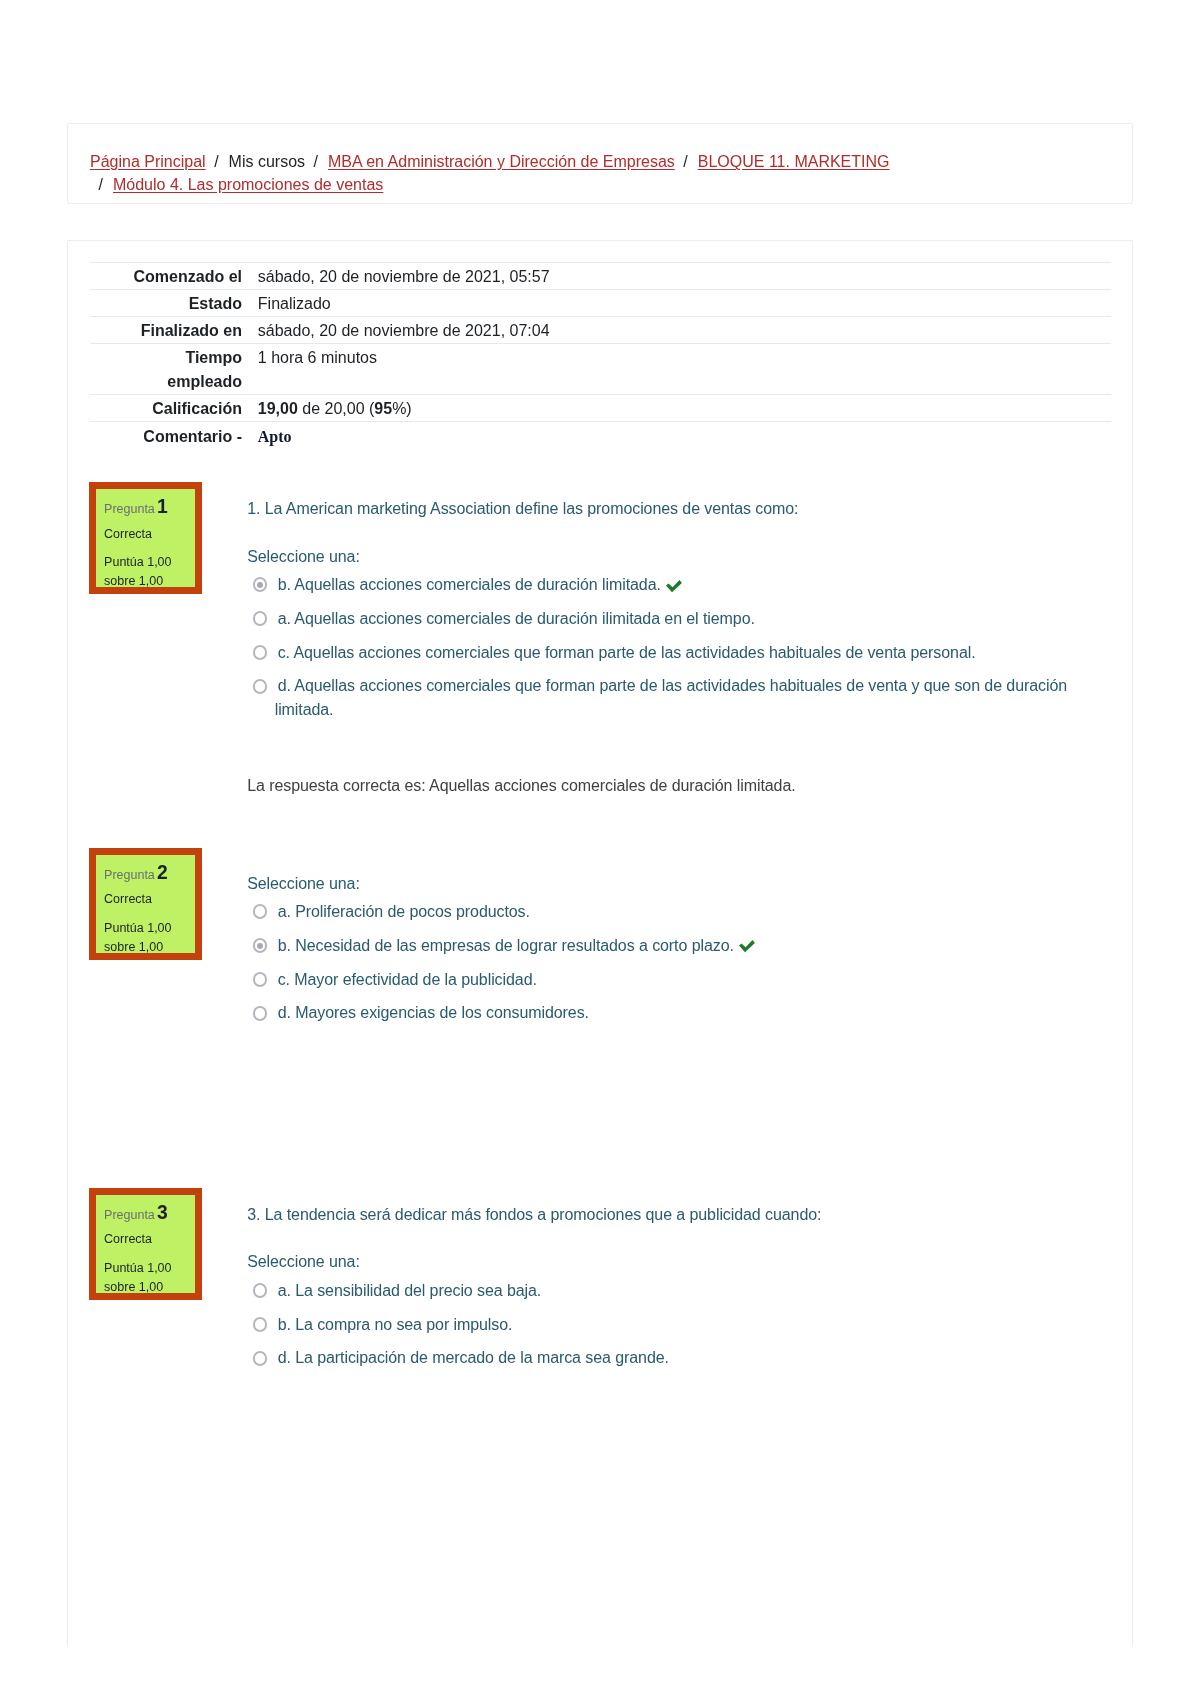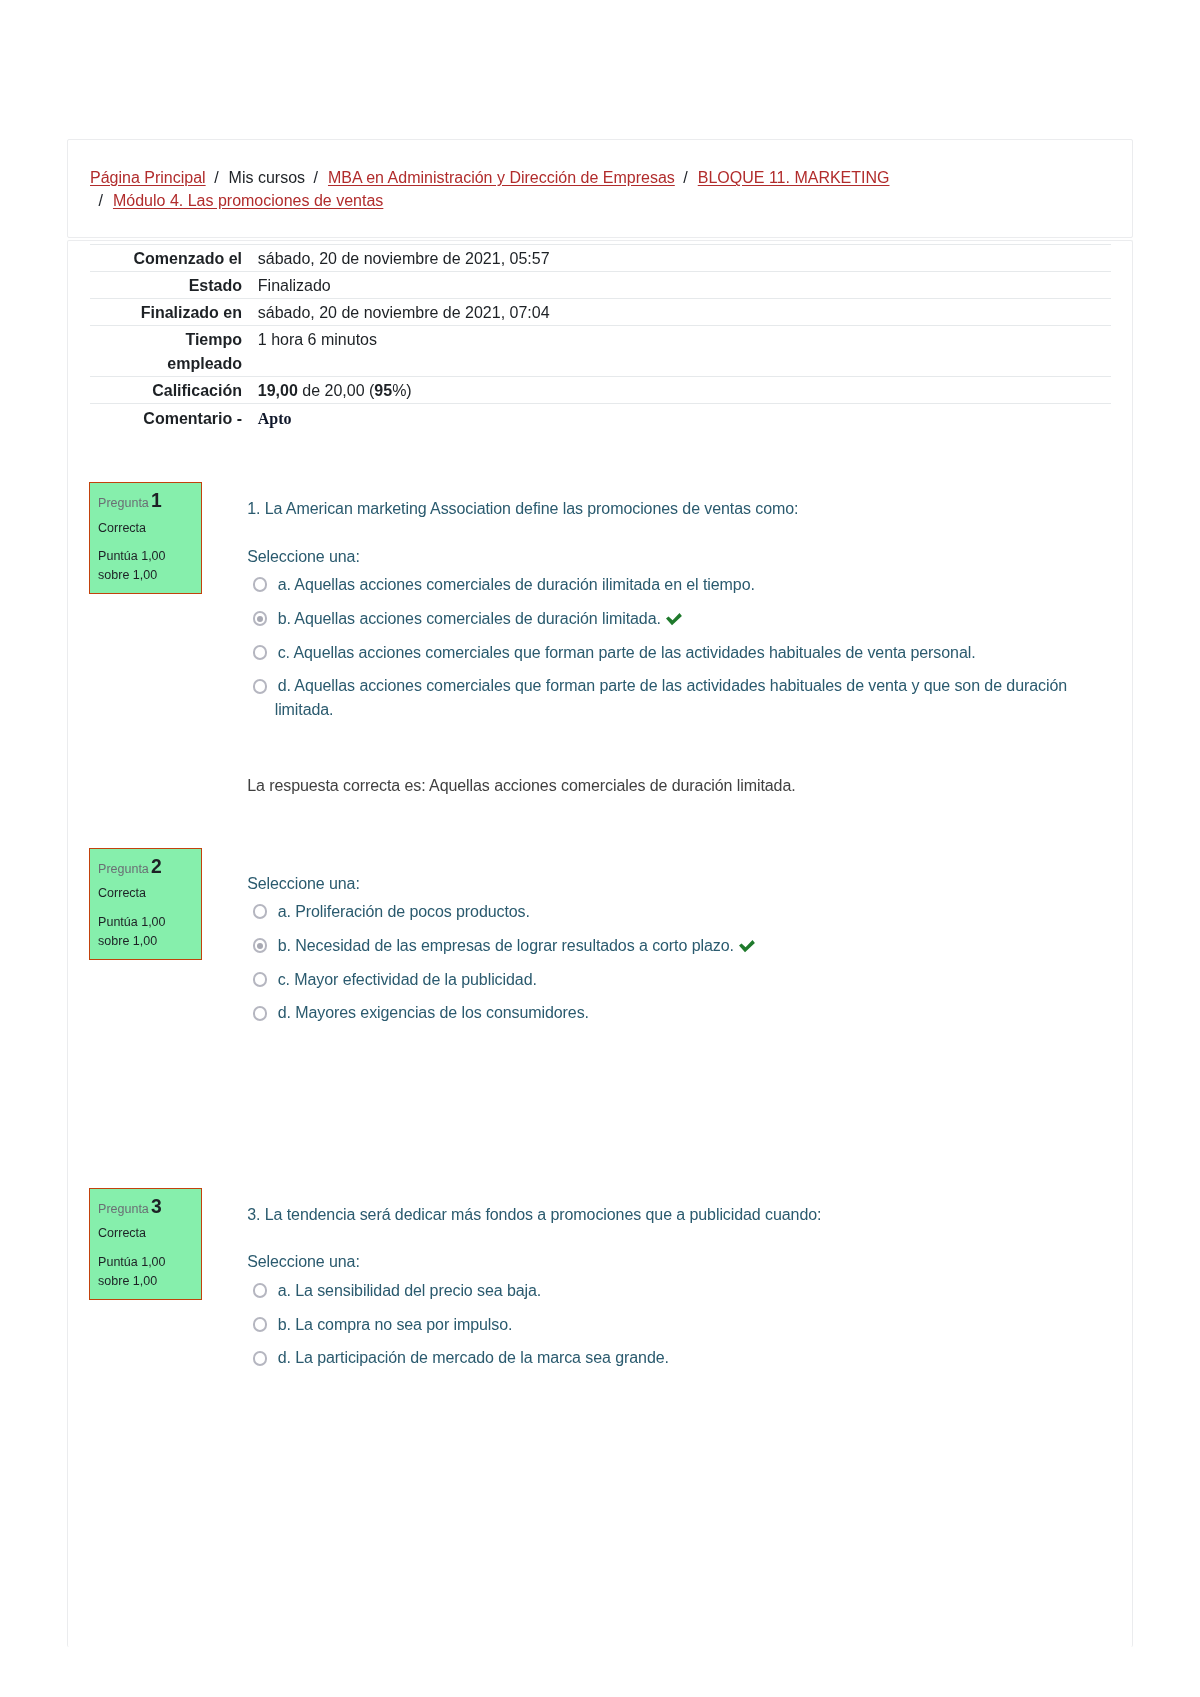"Página Principal" #breadcrumb-card { height: 99px -> 81px; top: 139px -> 123px }
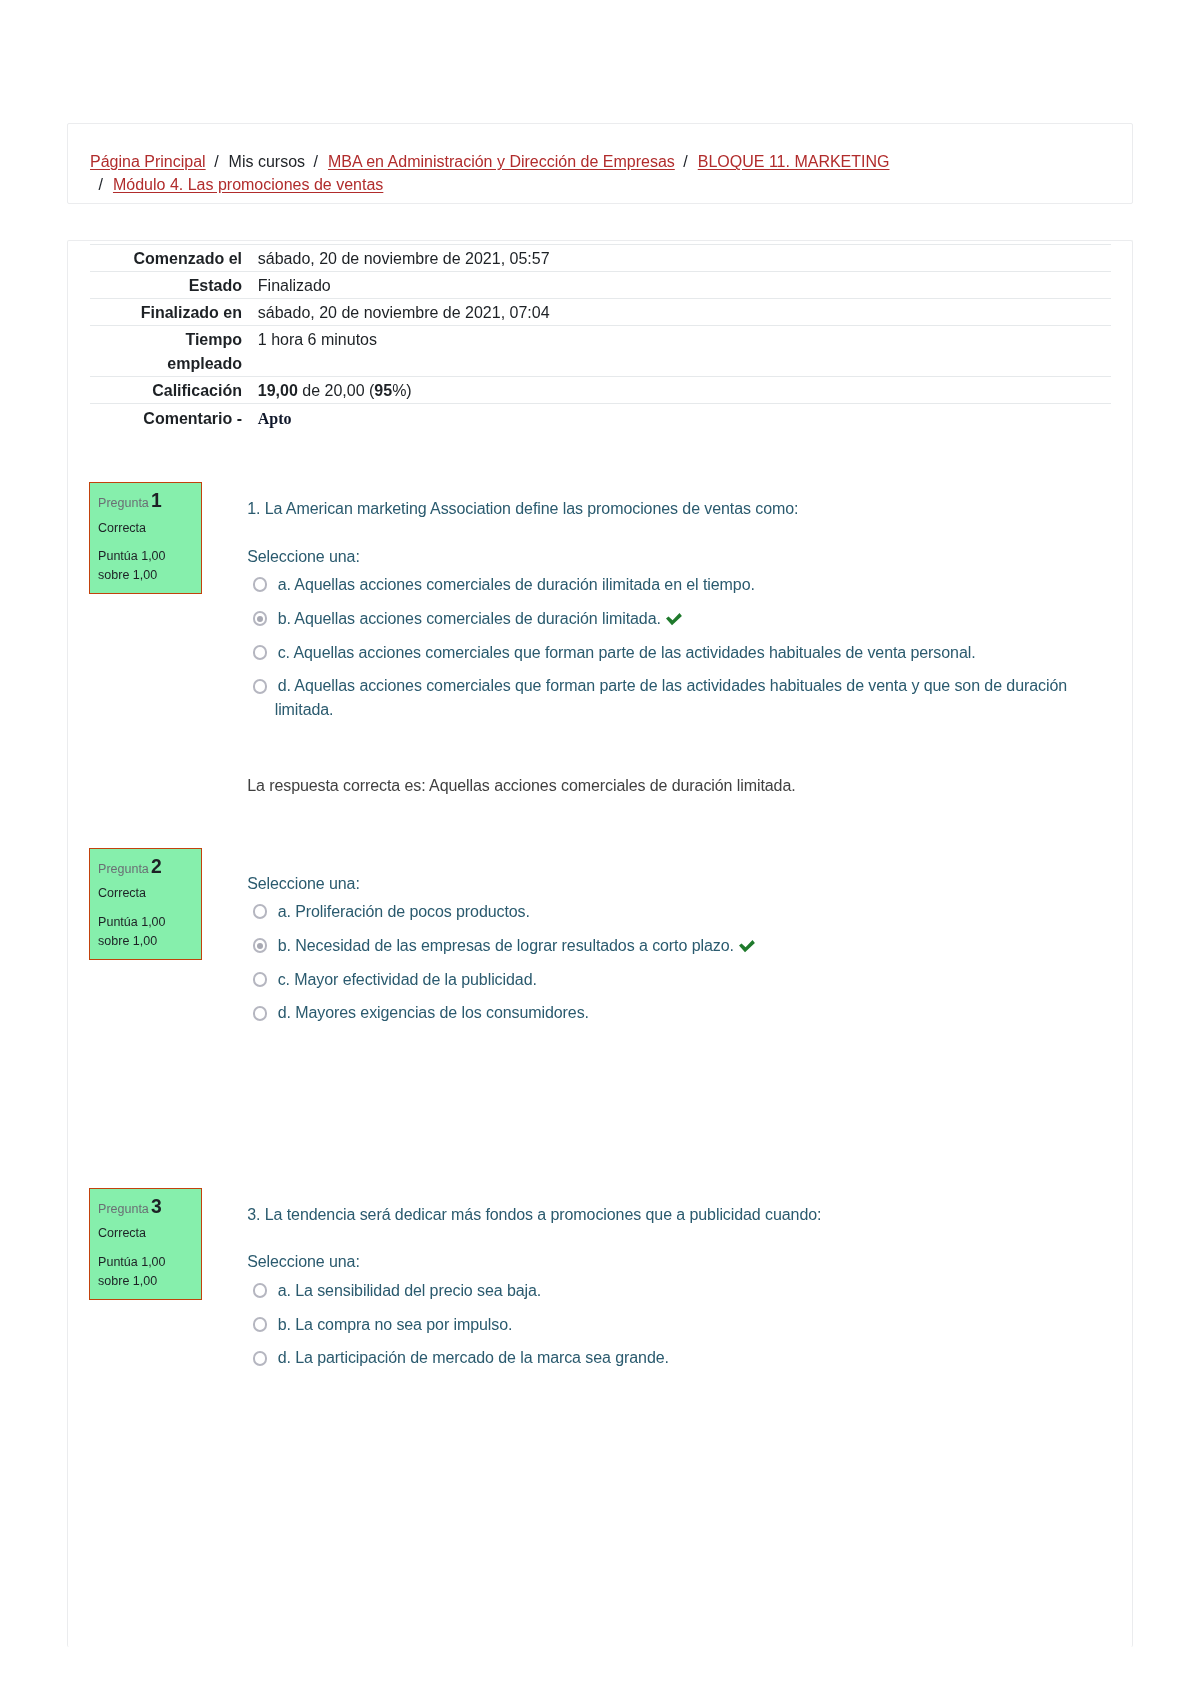"Comenzado el" .summary { top: 3px -> 21px }
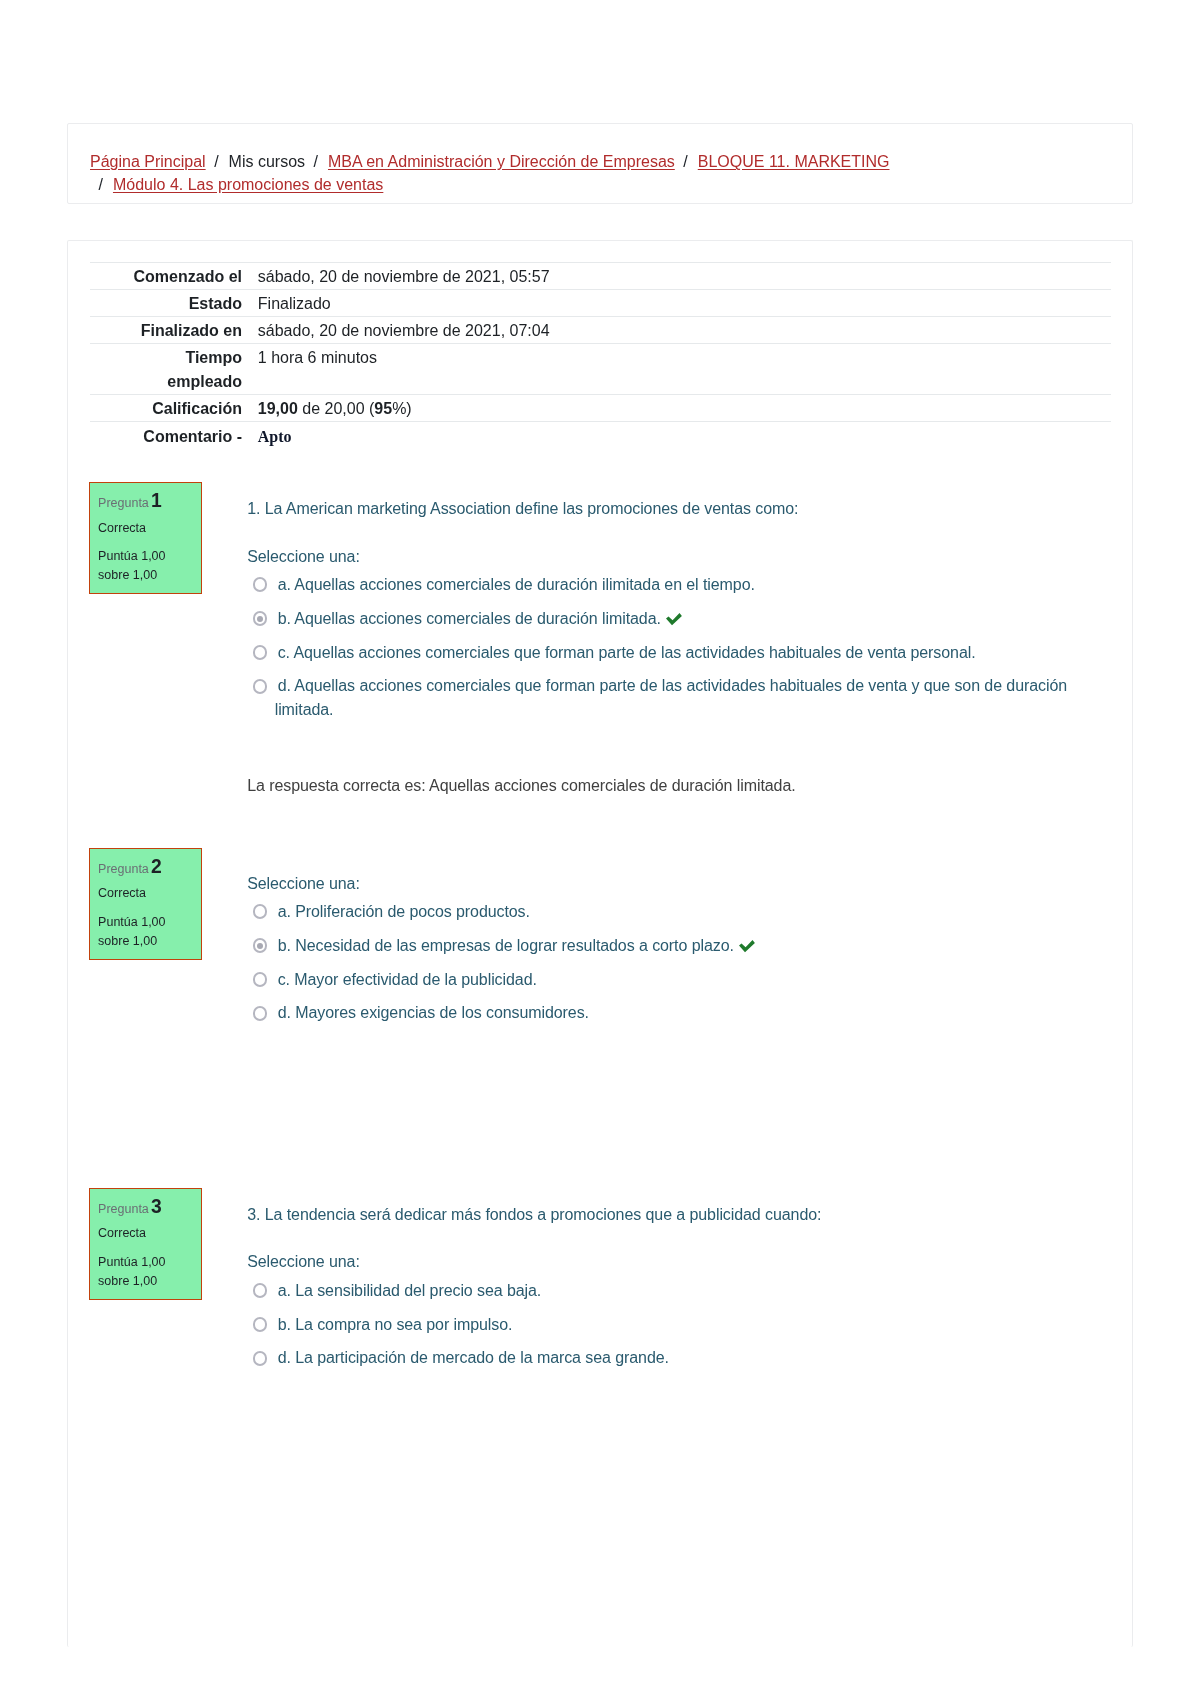"Pregunta 1" .qinfo { background: #86efac -> #bef264; border: 1px solid #c2410c -> 7px solid #c2410c }
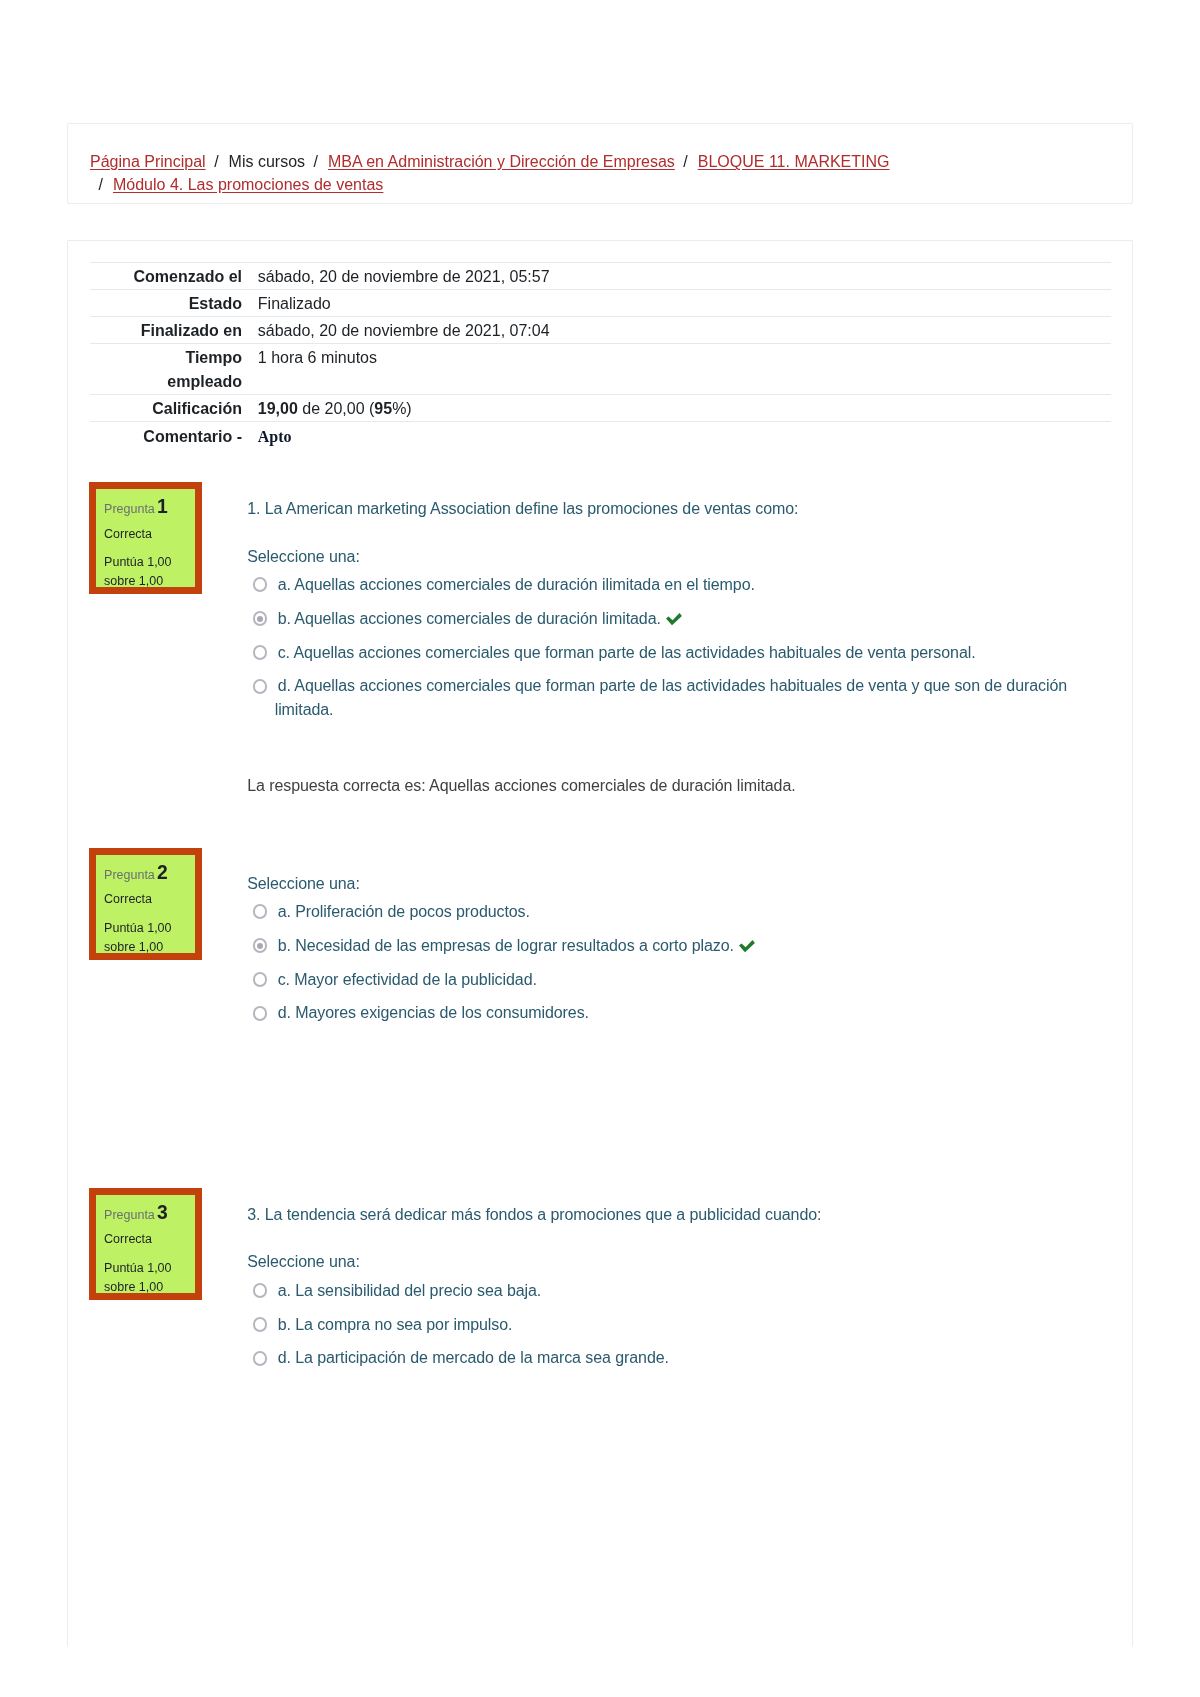"a. Aquellas acciones comerciales de" div.opt { order: before "b. Aquellas acciones comerciales de" -> after "b. Aquellas acciones comerciales de" }
